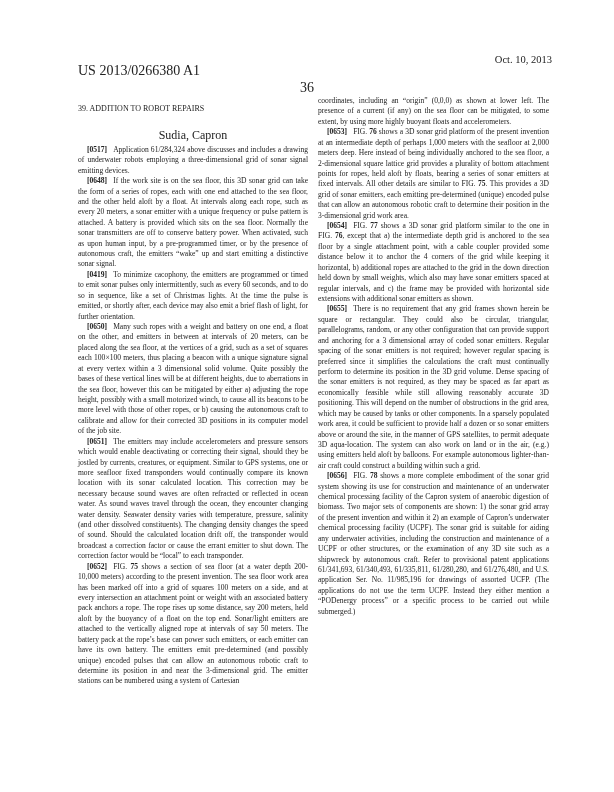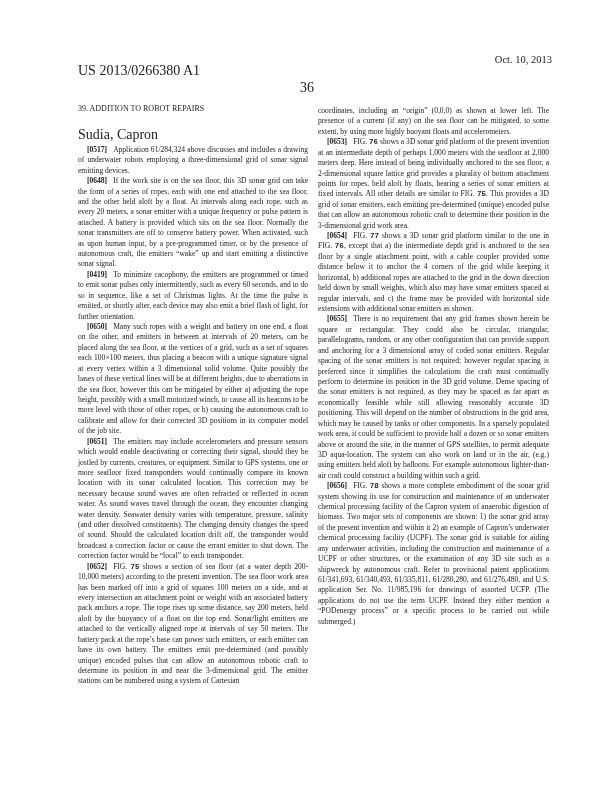"coordinates, including an “origin”" .col-right { margin-top: 10px -> none }
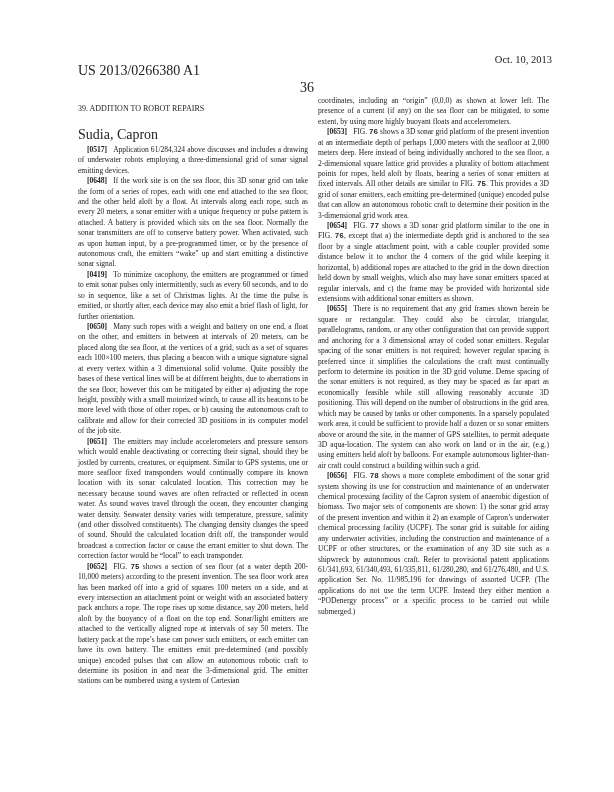"Sudia, Capron" .authors { font-size: 14px -> 12px; text-align: left -> center }
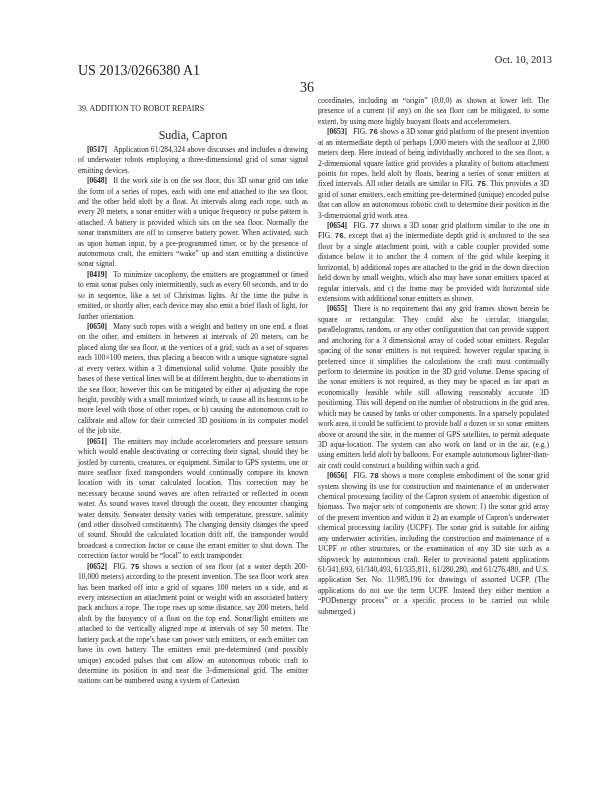"76" b.fig { font-family: Liberation Mono, monospace -> none }
